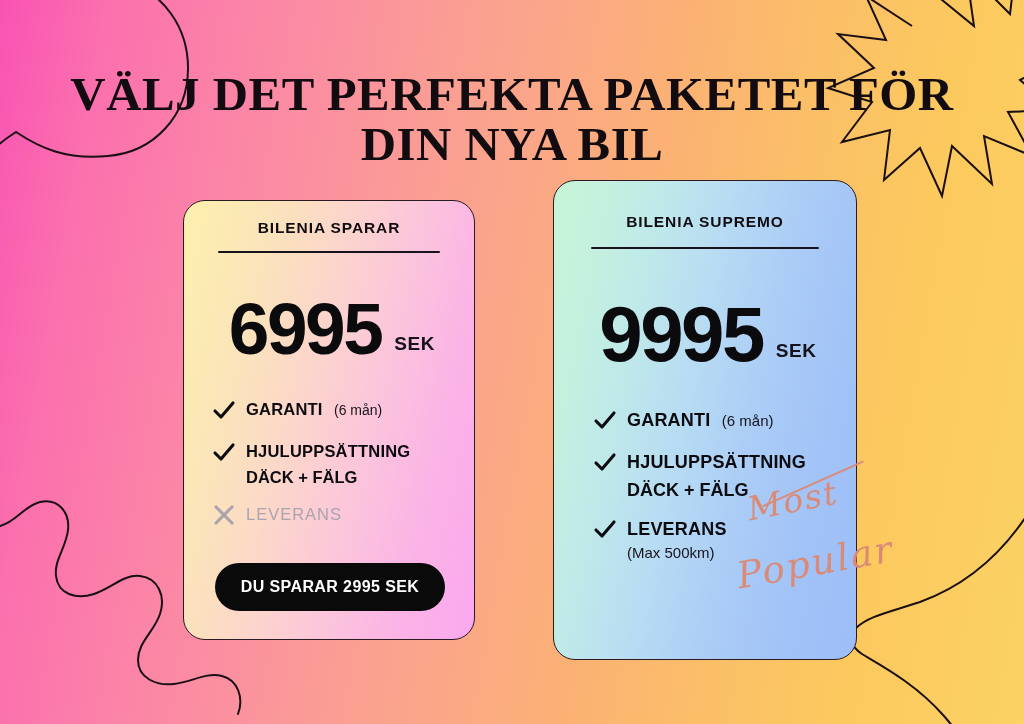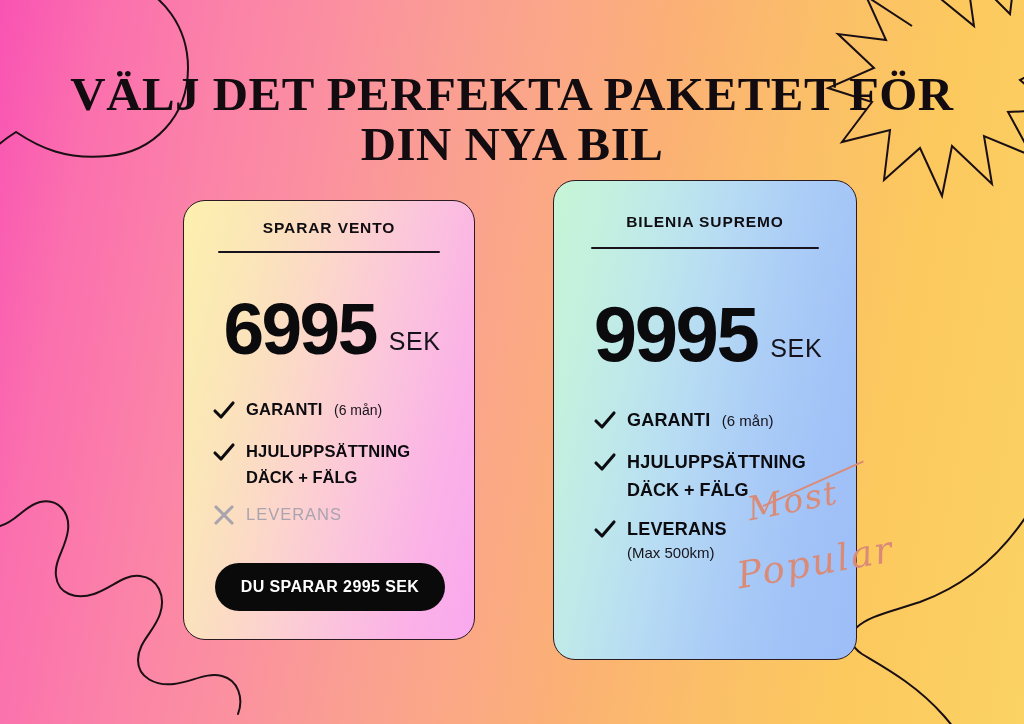"SPARAR VENTO" div.card-title { text: SPARAR VENTO -> BILENIA SPARAR }
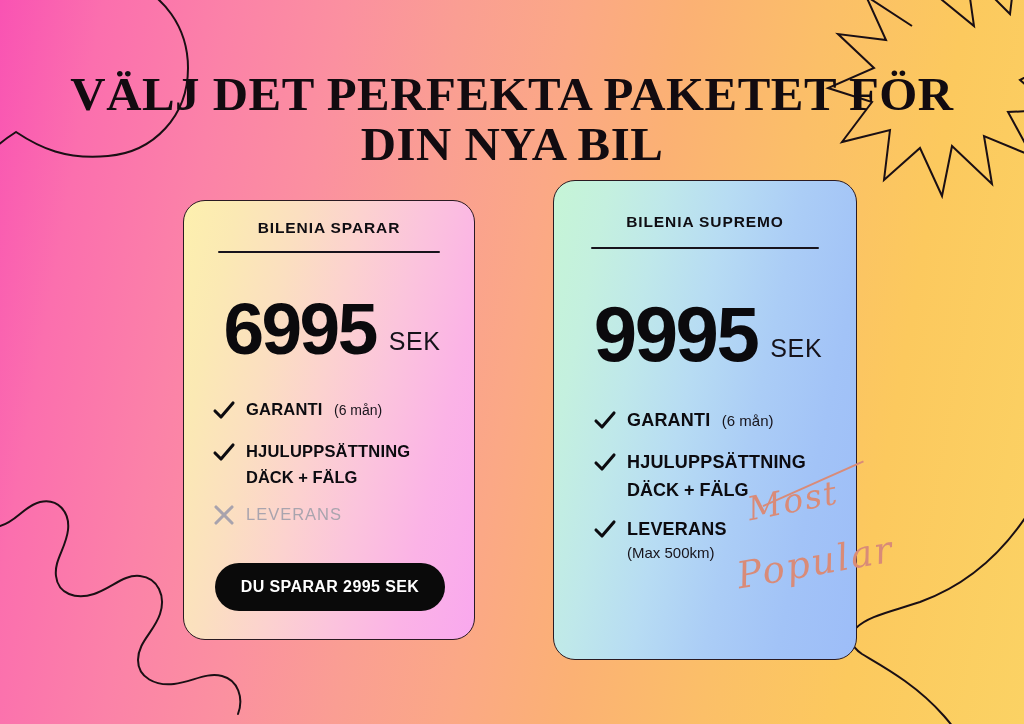"SEK" .price-currency { font-size: 25px -> 19px; font-weight: 400 -> 700 }
